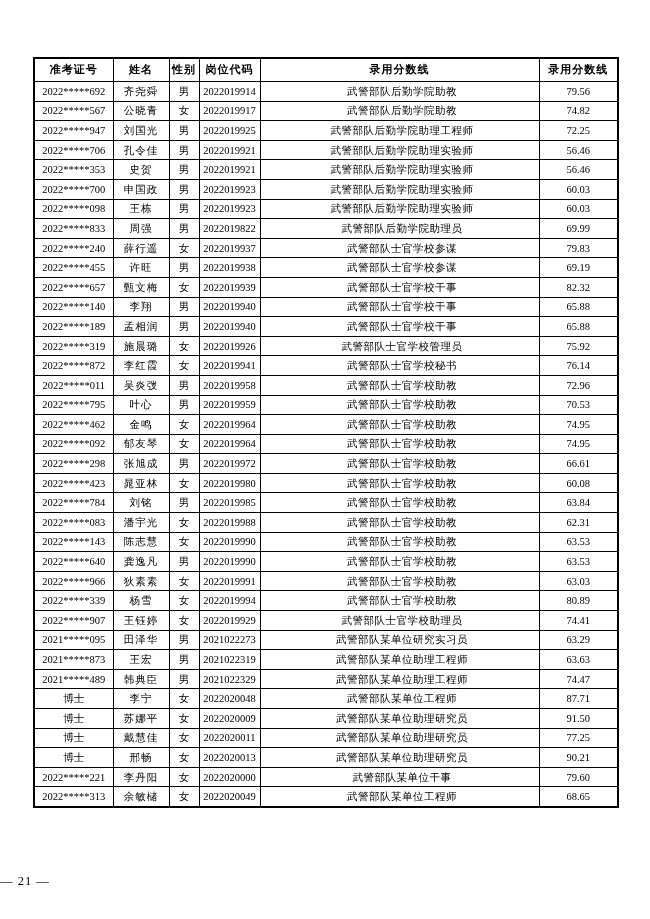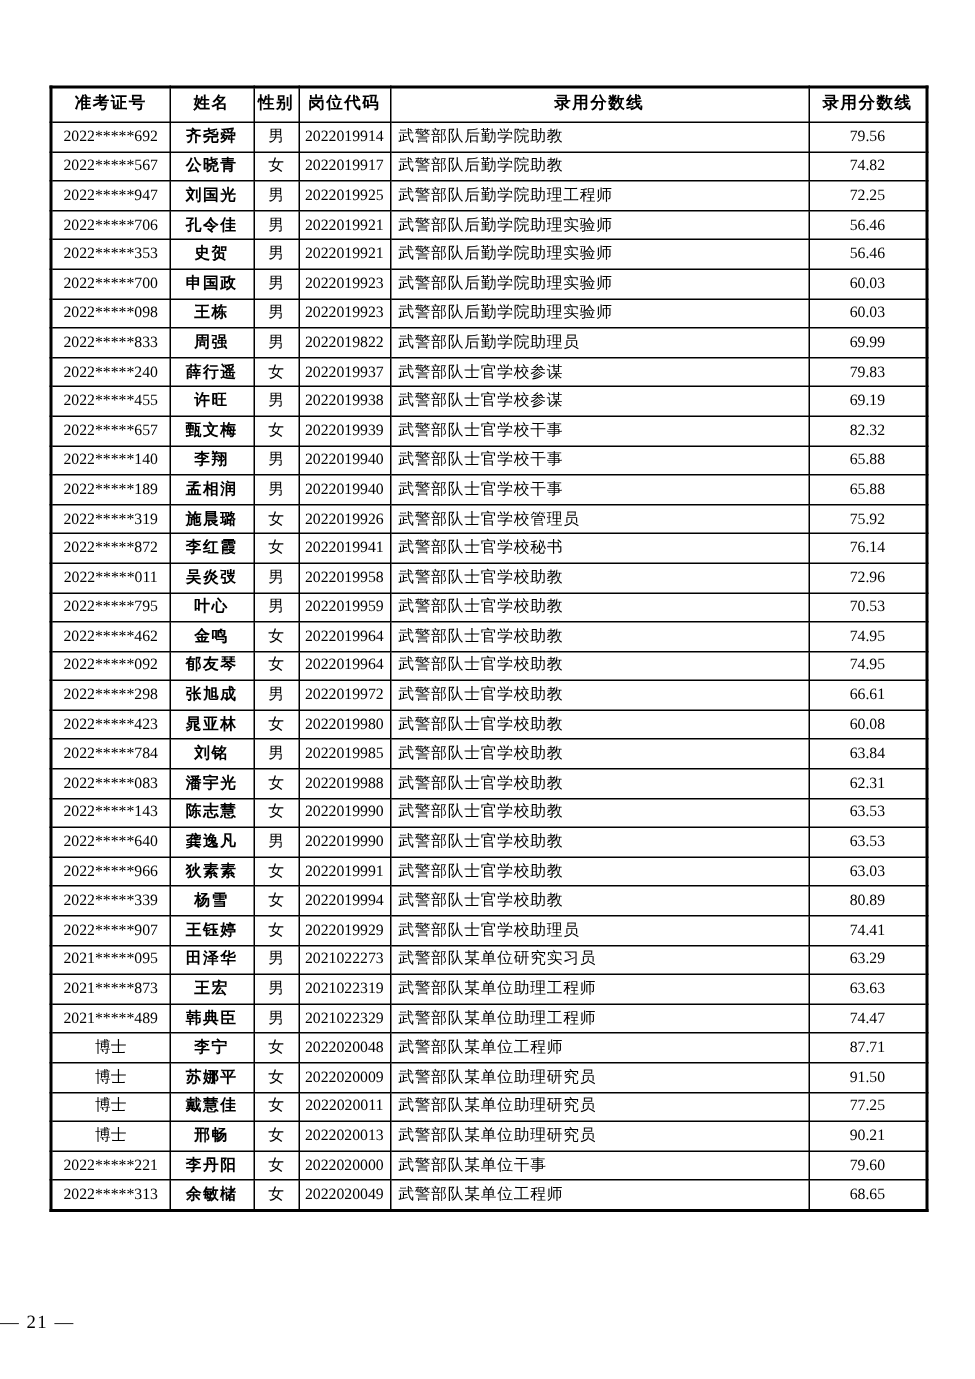"齐尧舜" .score-table td.col-name { font-weight: bold -> none }
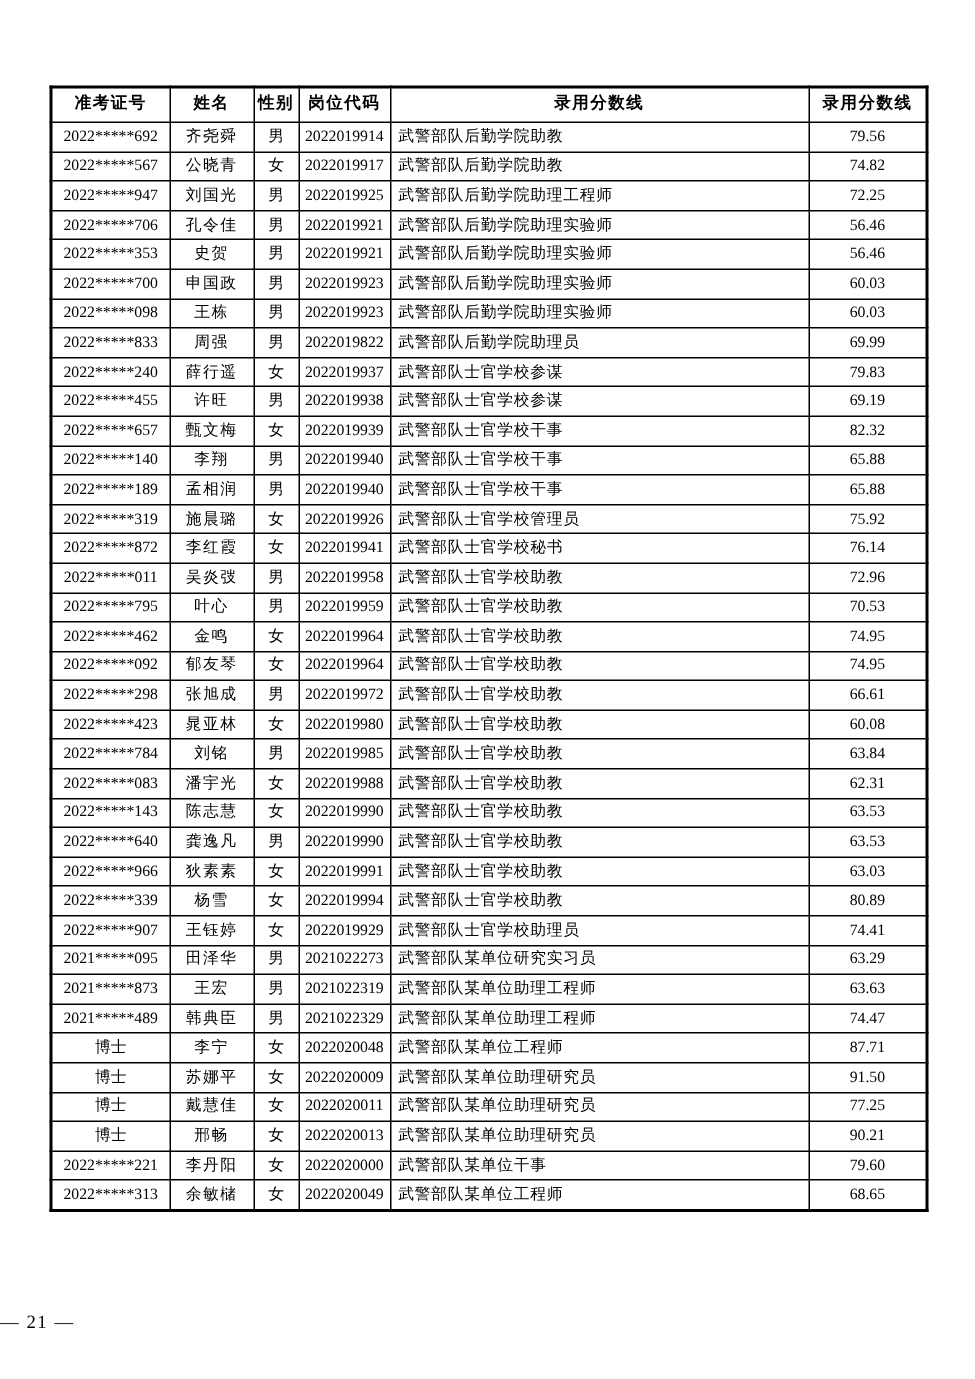"武警部队后勤学院助教" .score-table td.col-pos { text-align: left -> center }
